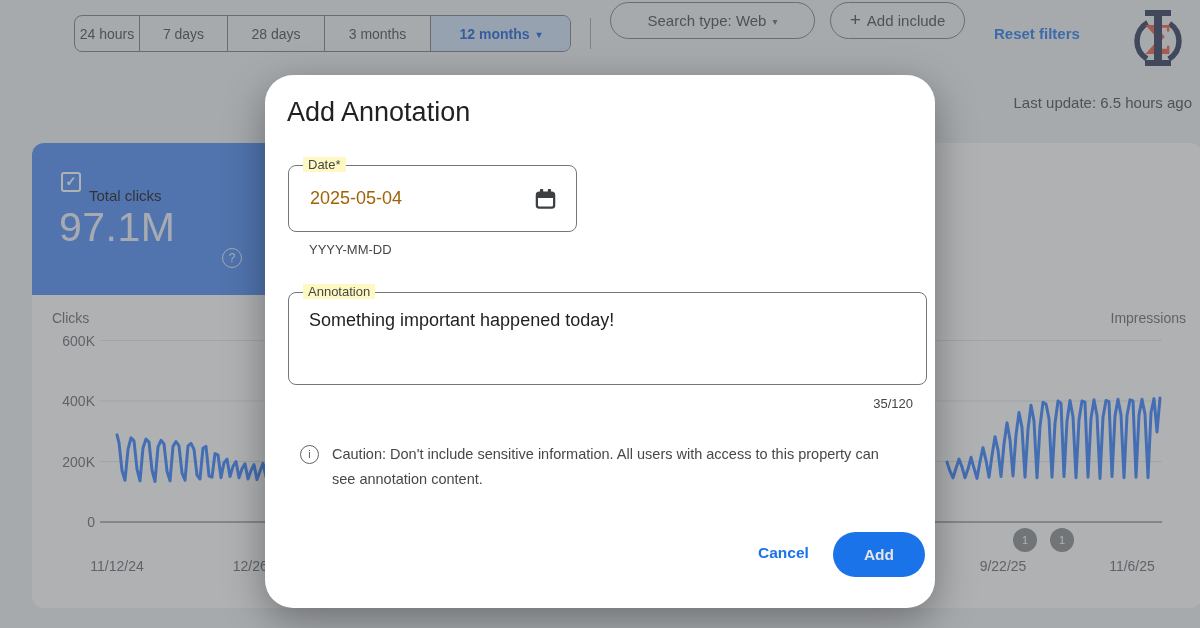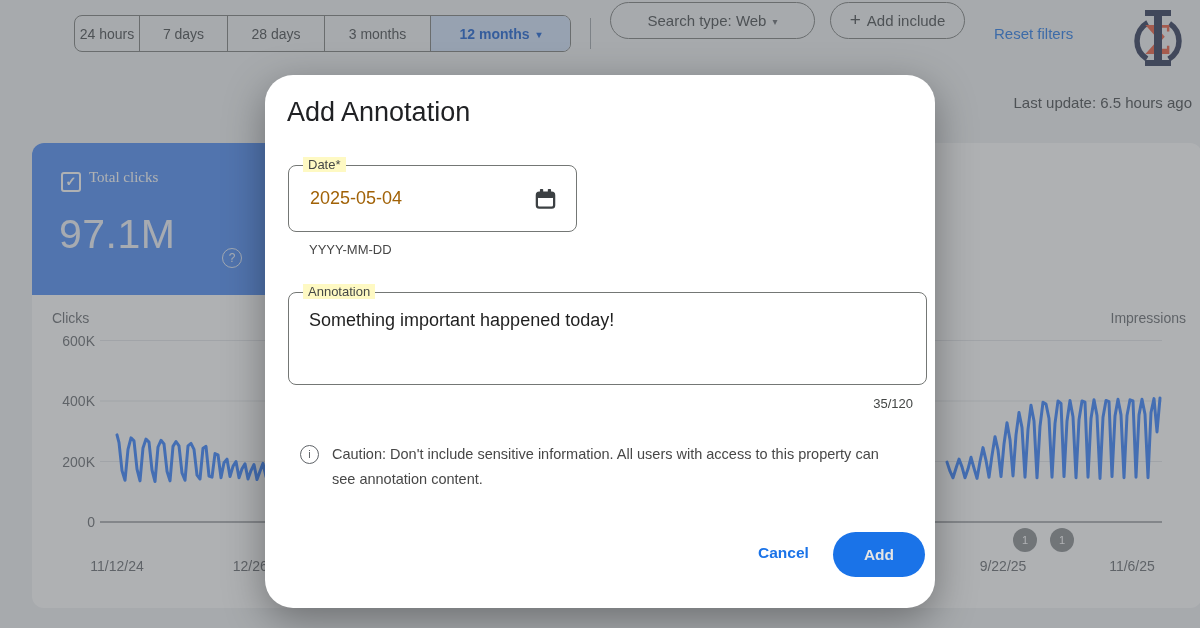"Reset filters" .reset-filters { font-weight: normal -> bold }
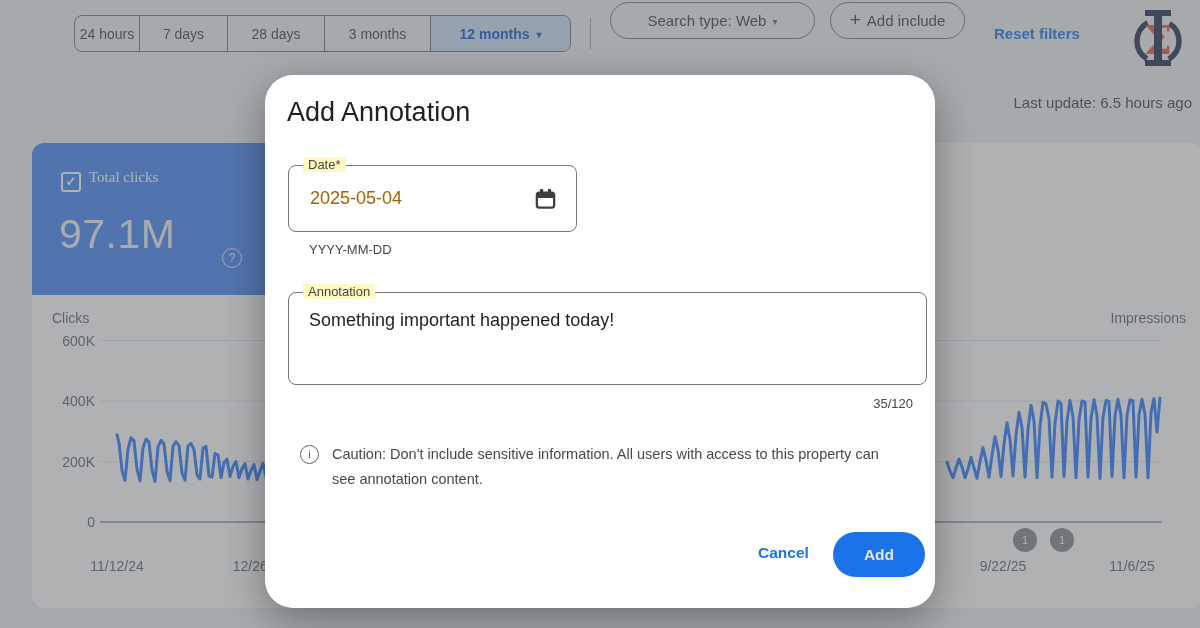"Total clicks" .tile-label { color: #ffffff -> #000000; font-family: Liberation Serif, serif -> none; top: 26px -> 44px }
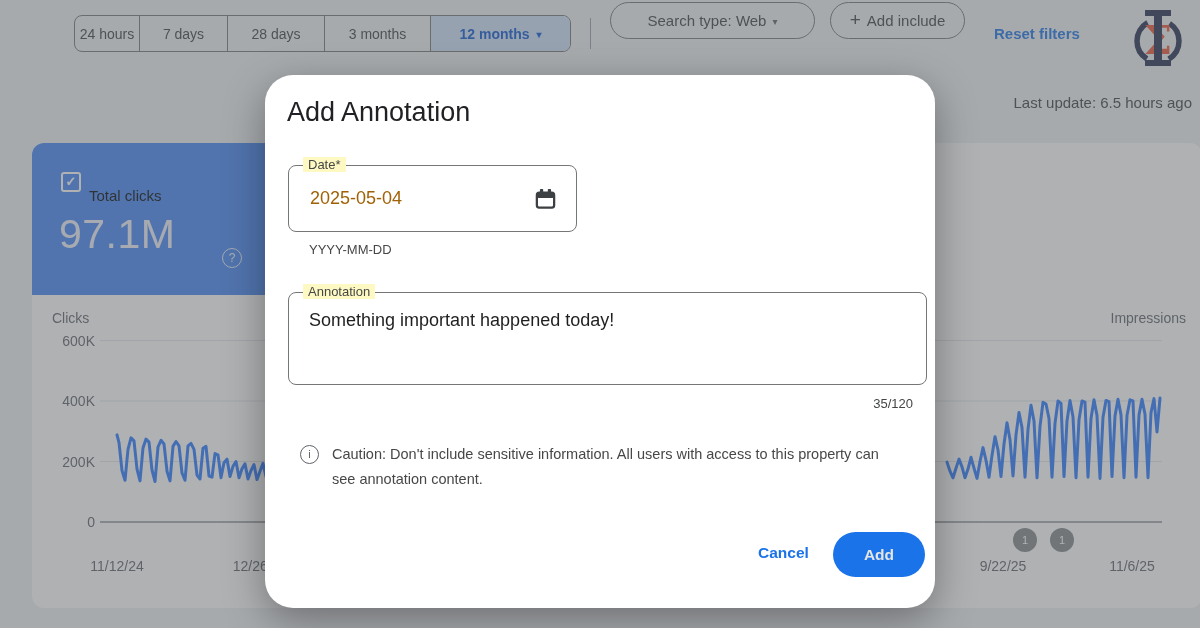"97.1M" .tile-value { top: 68px -> 61px }
